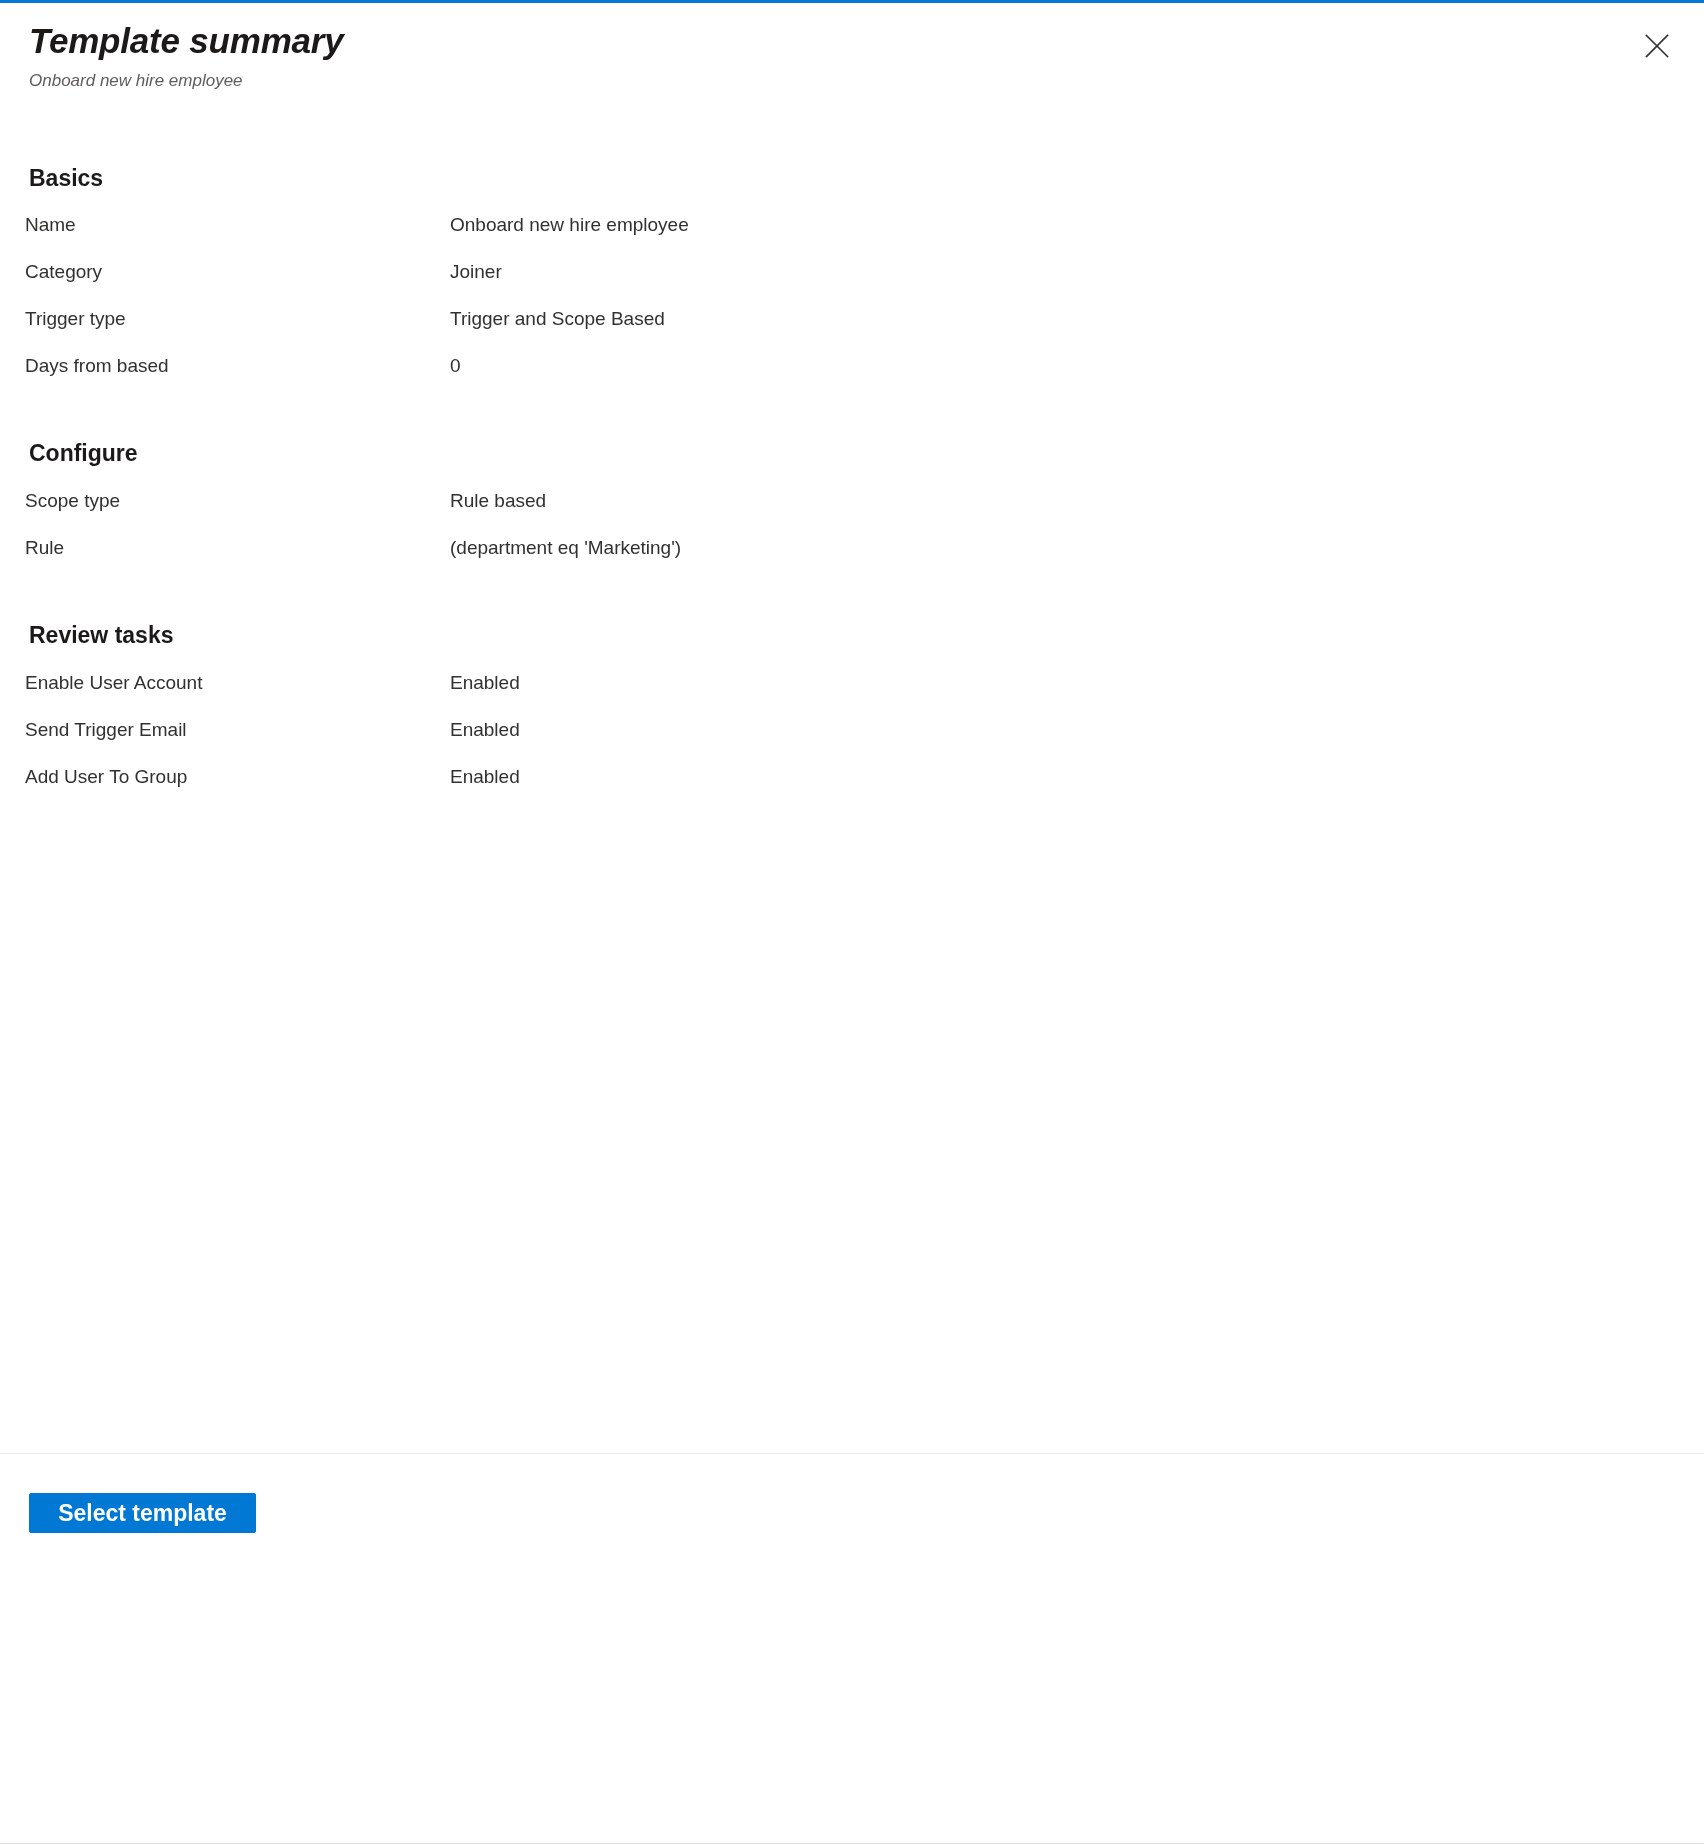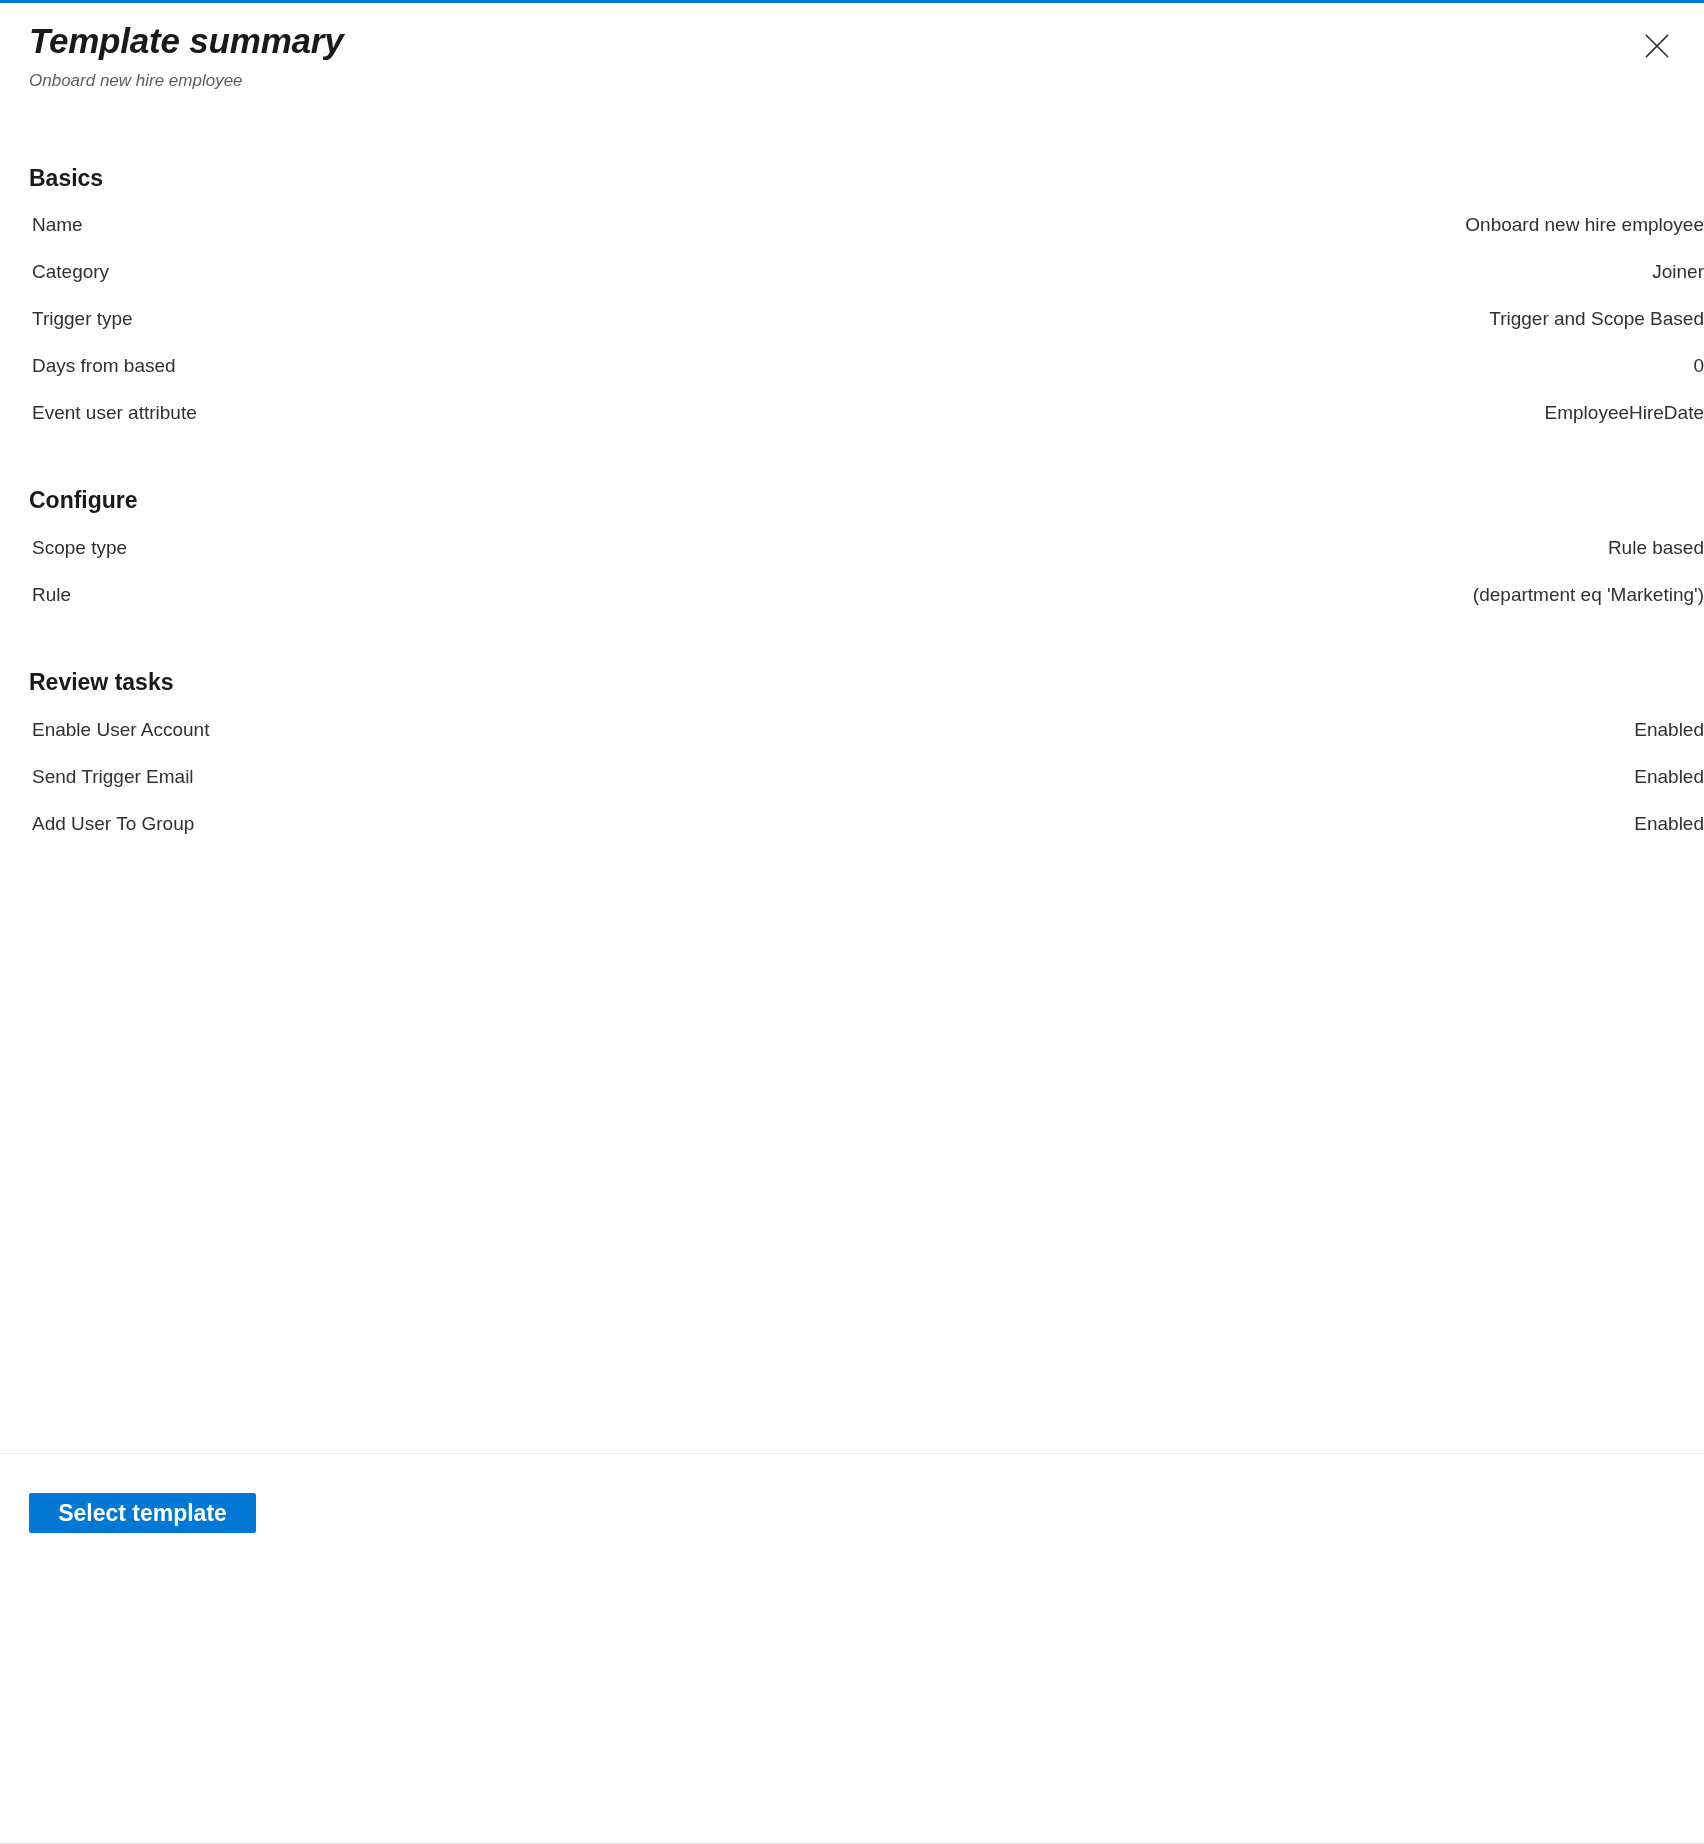"Name" .kv-row { justify-content: space-between -> none; padding-left: 32px -> 25px }
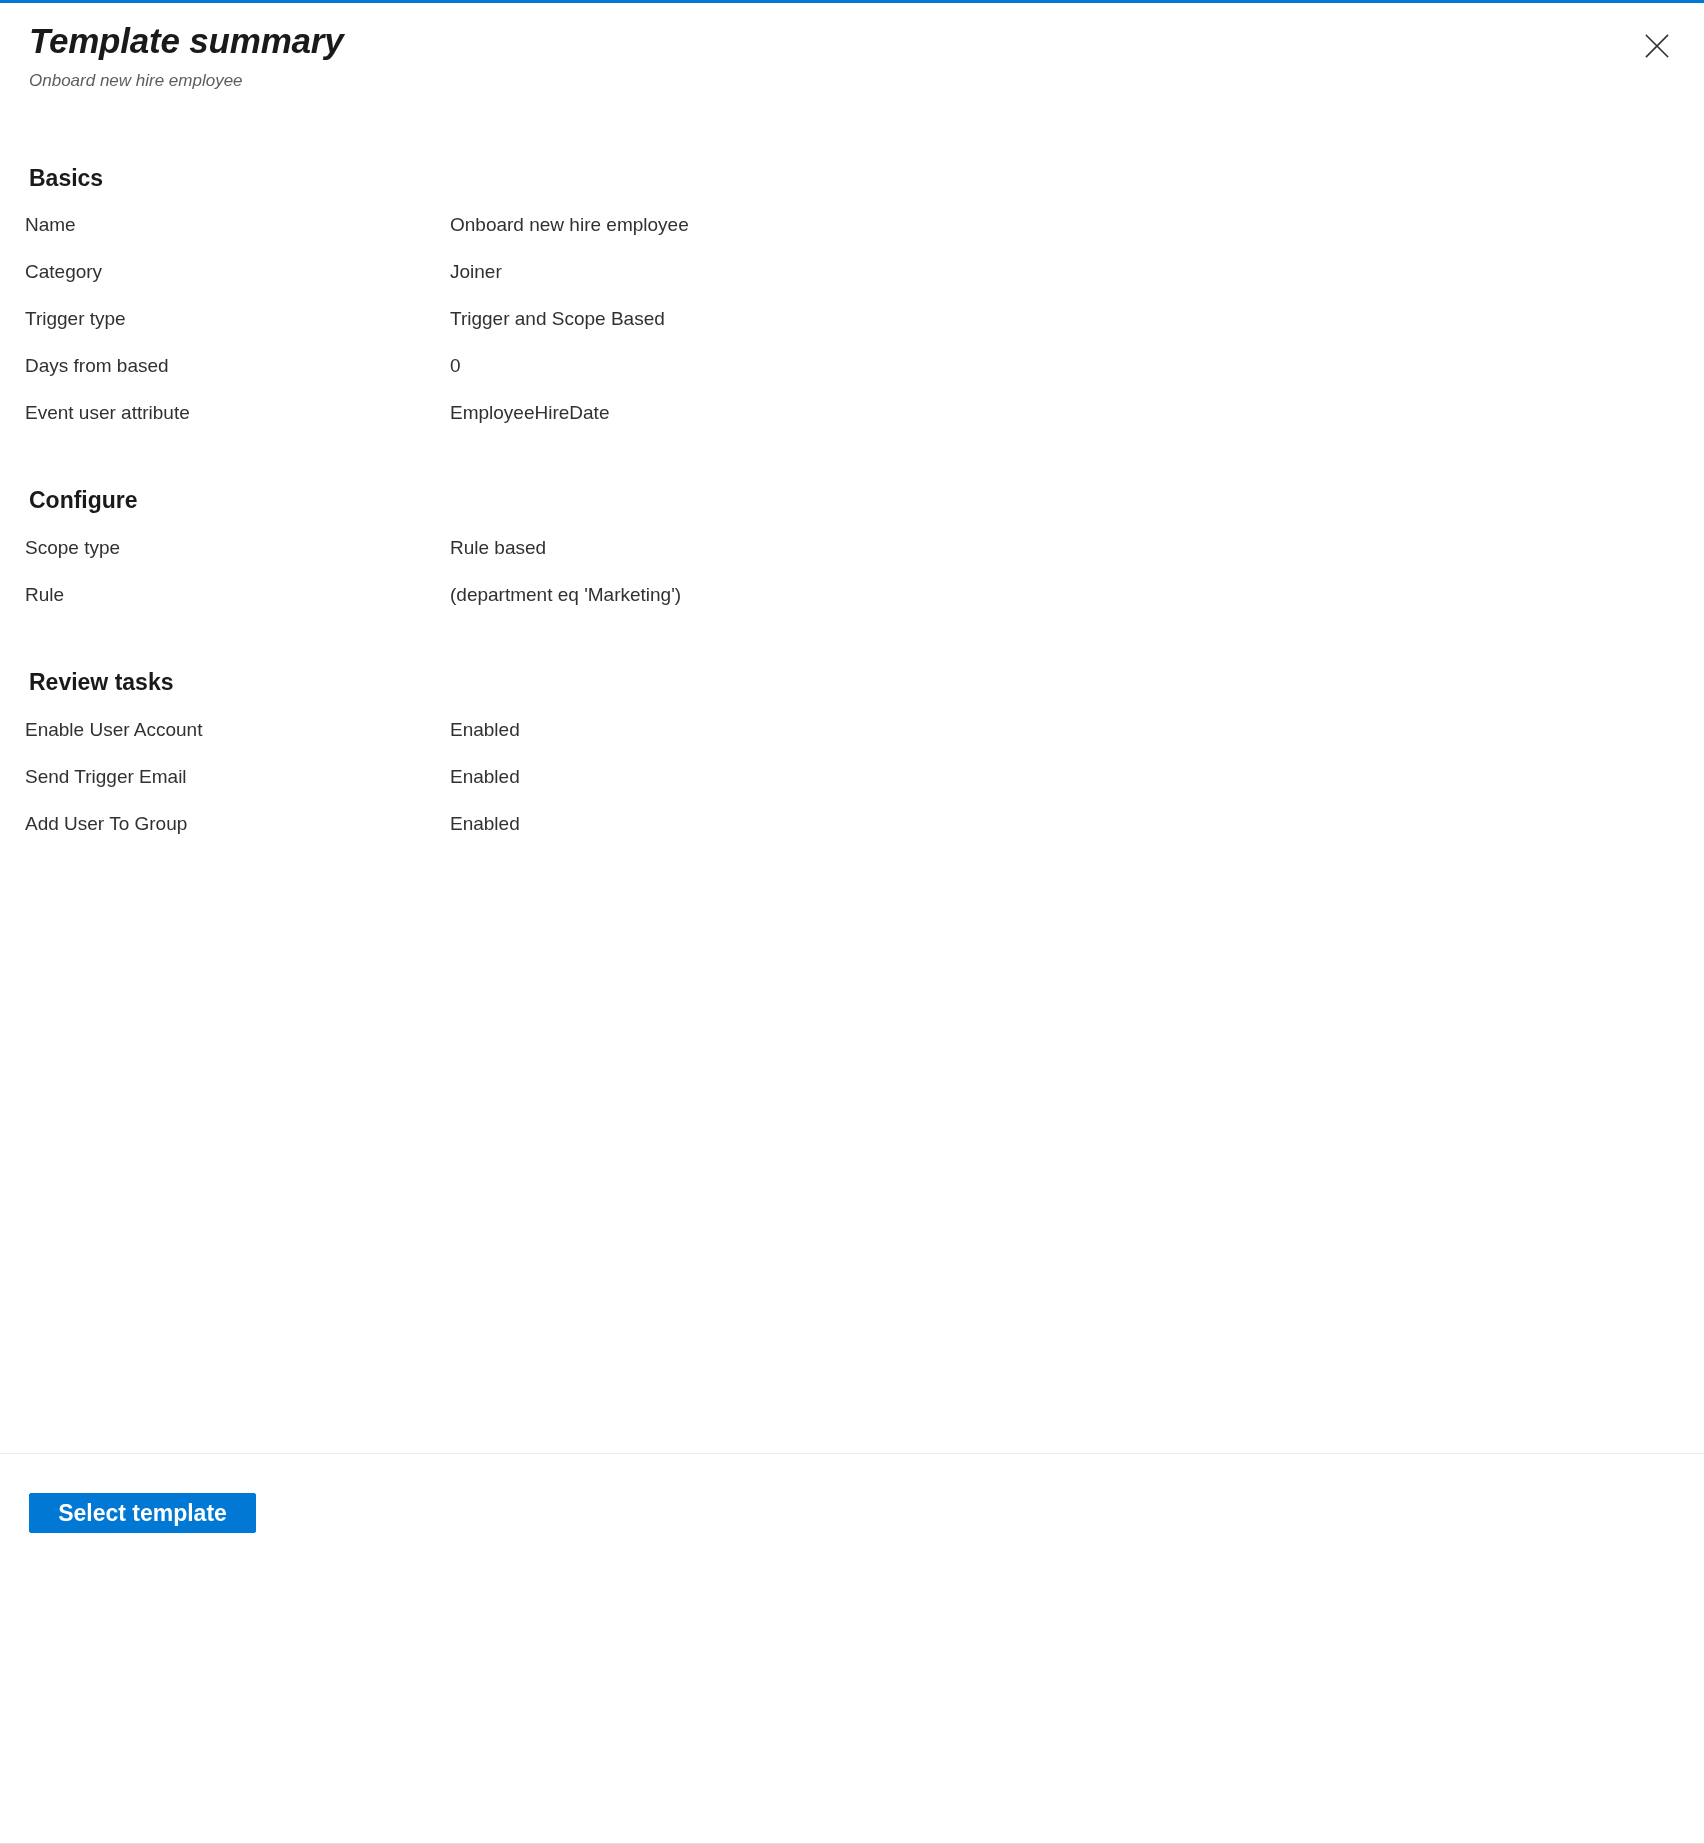"Event user attribute" div.kv-row { html: <div> <div>Event user attribute</div> <div>EmployeeHireDate</div> </div> -> none }
